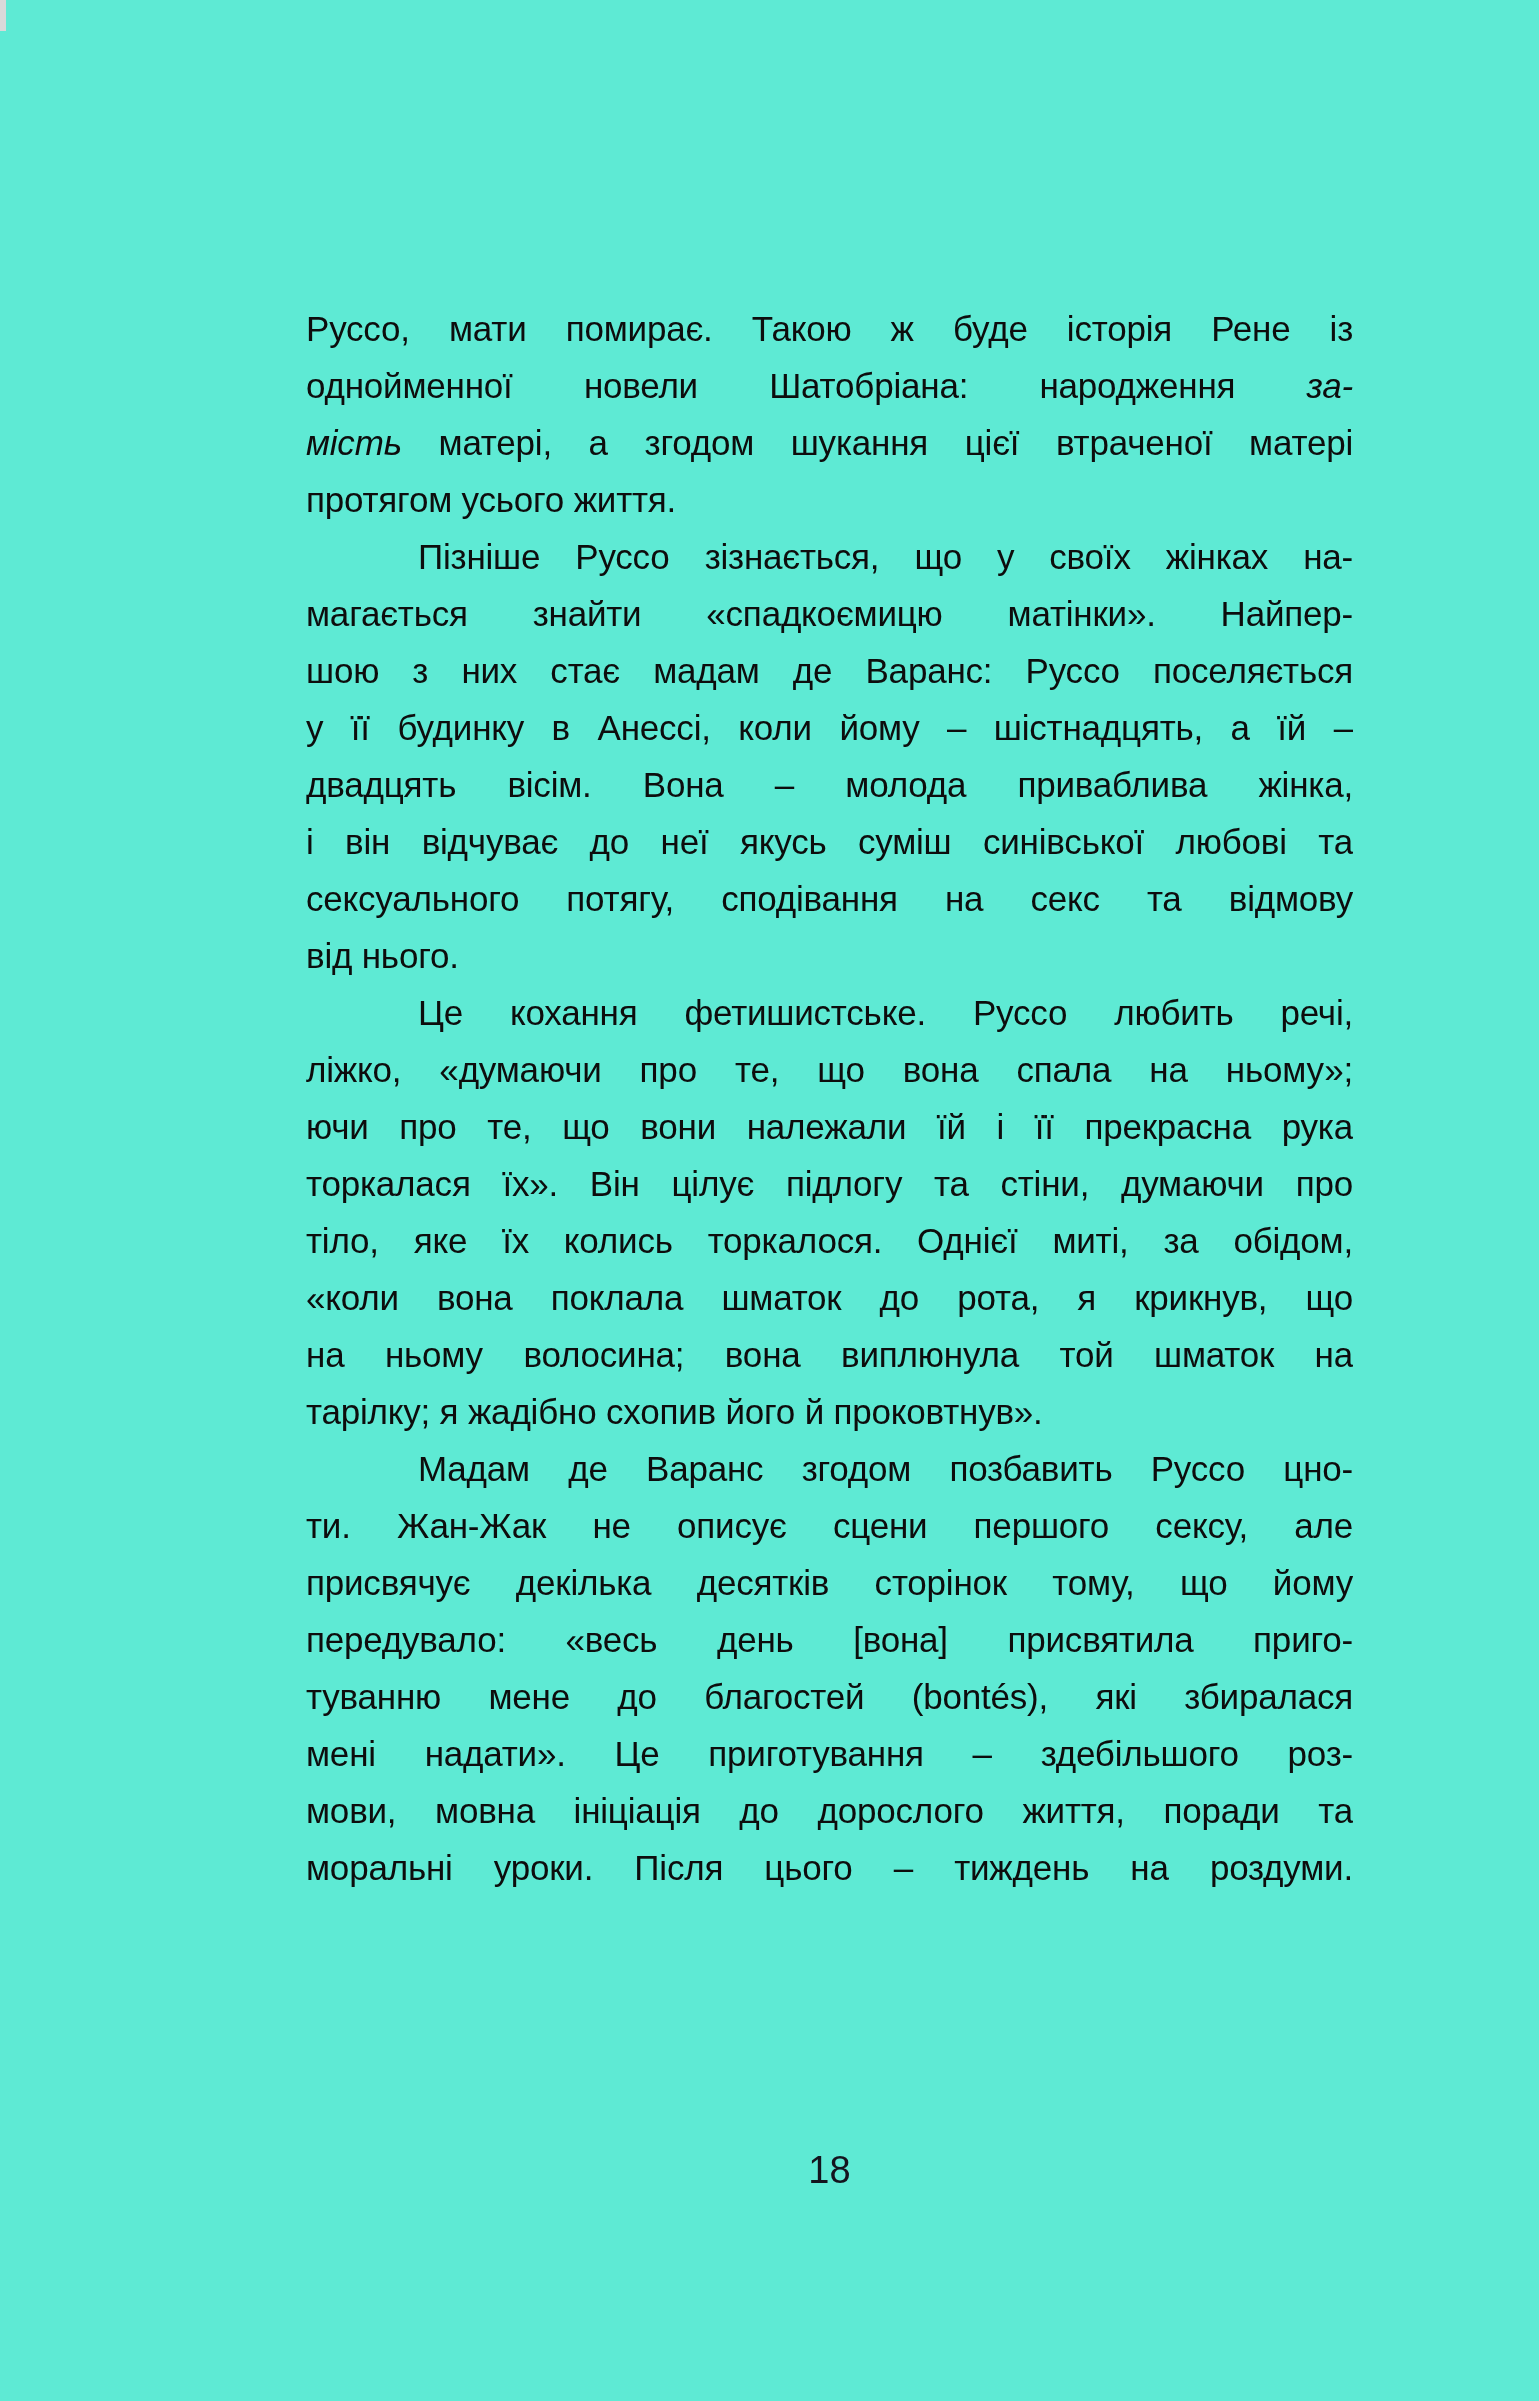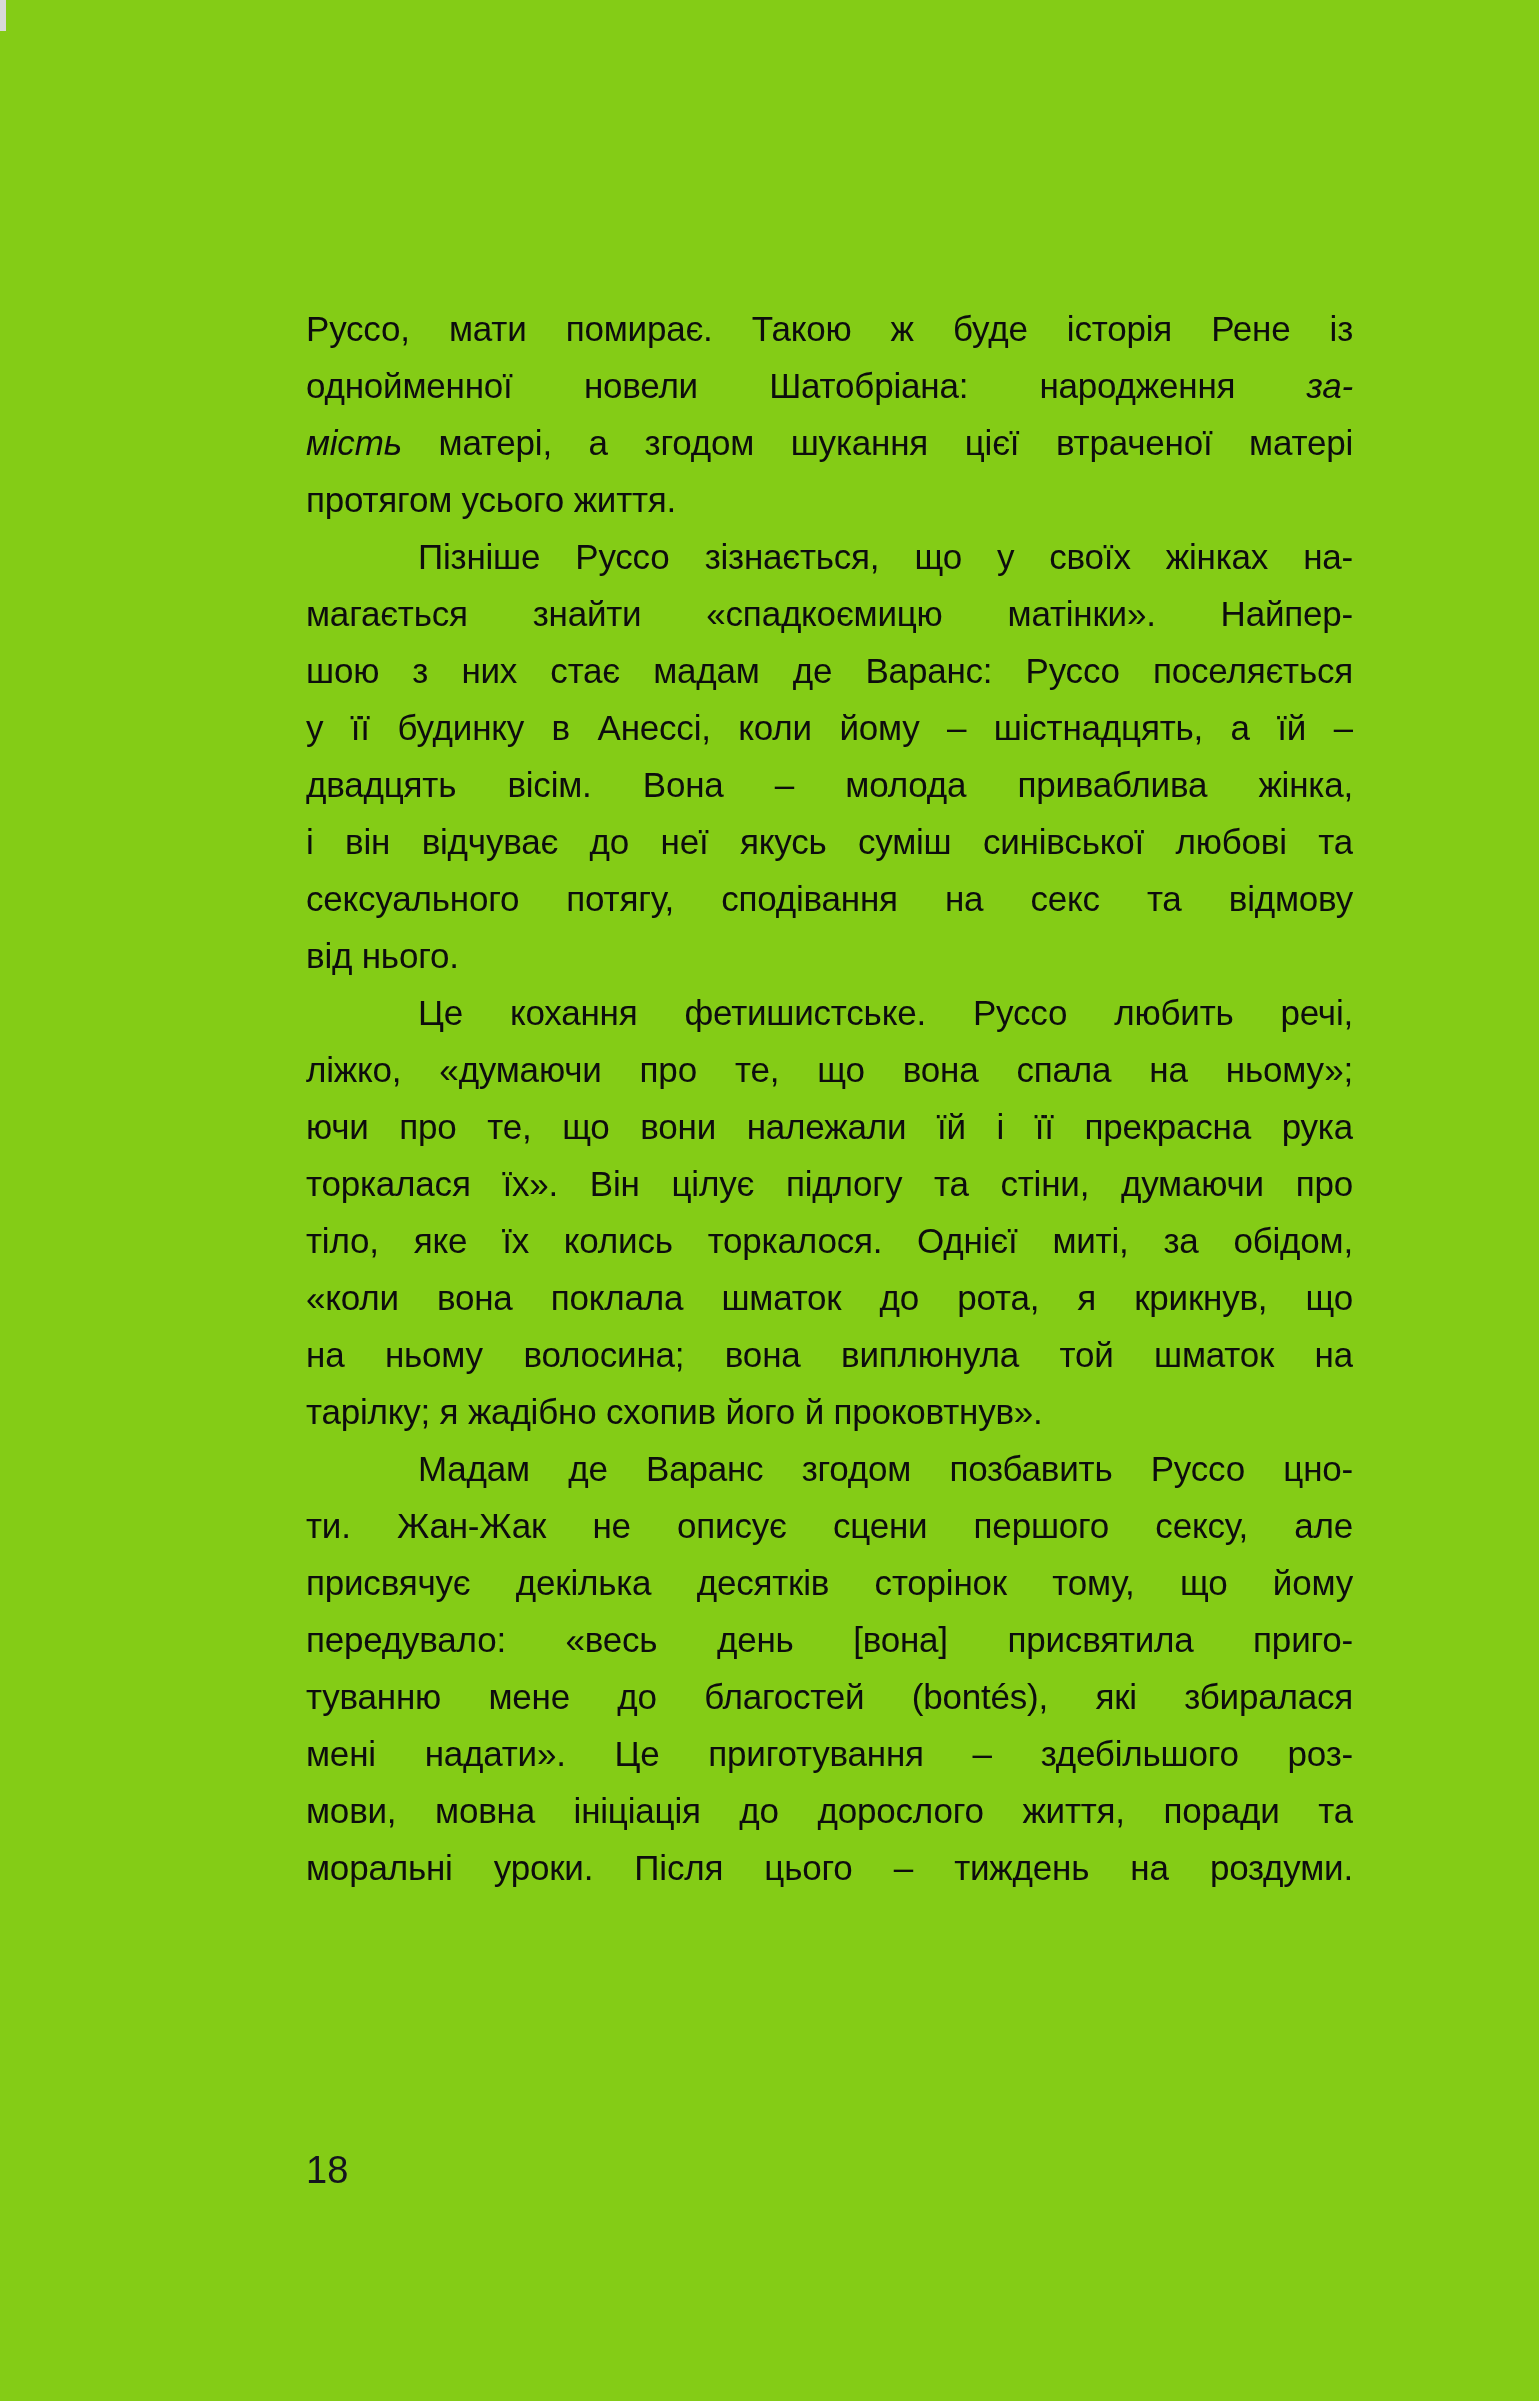"Руссо, мати помирає. Такою ж" .page { background: #84cc16 -> #5eead4 }
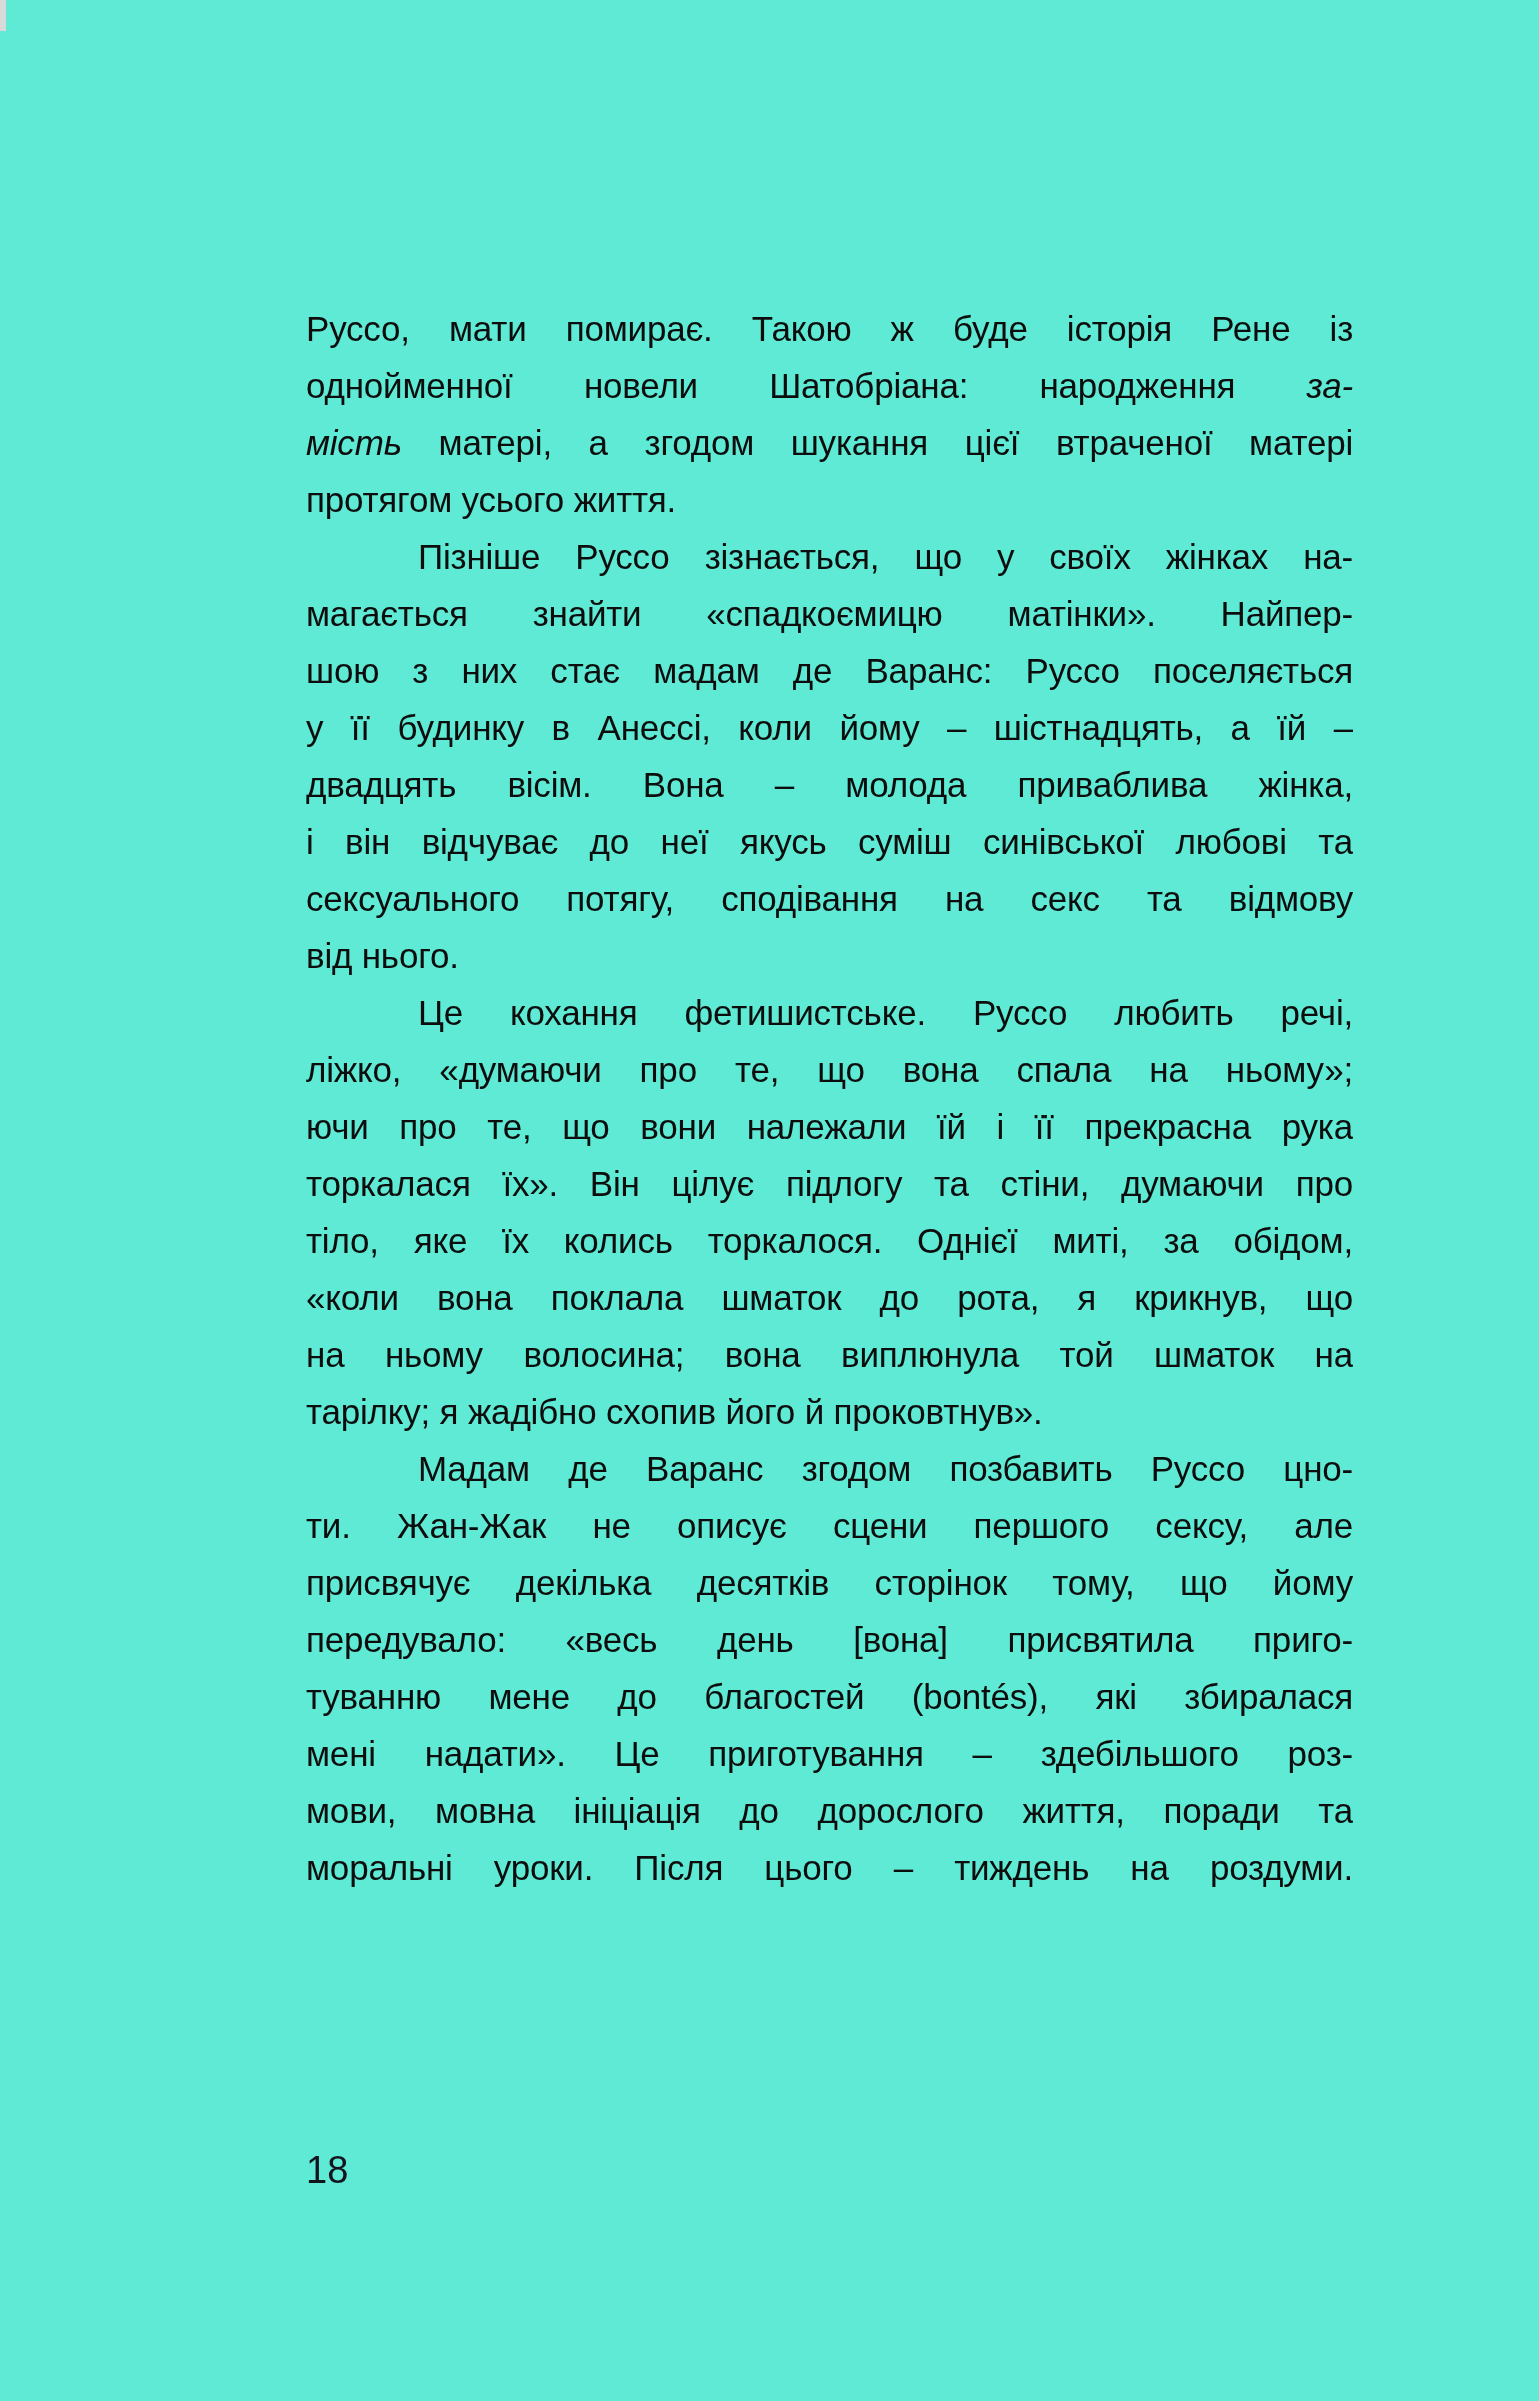"18" .page-number { text-align: left -> center }
